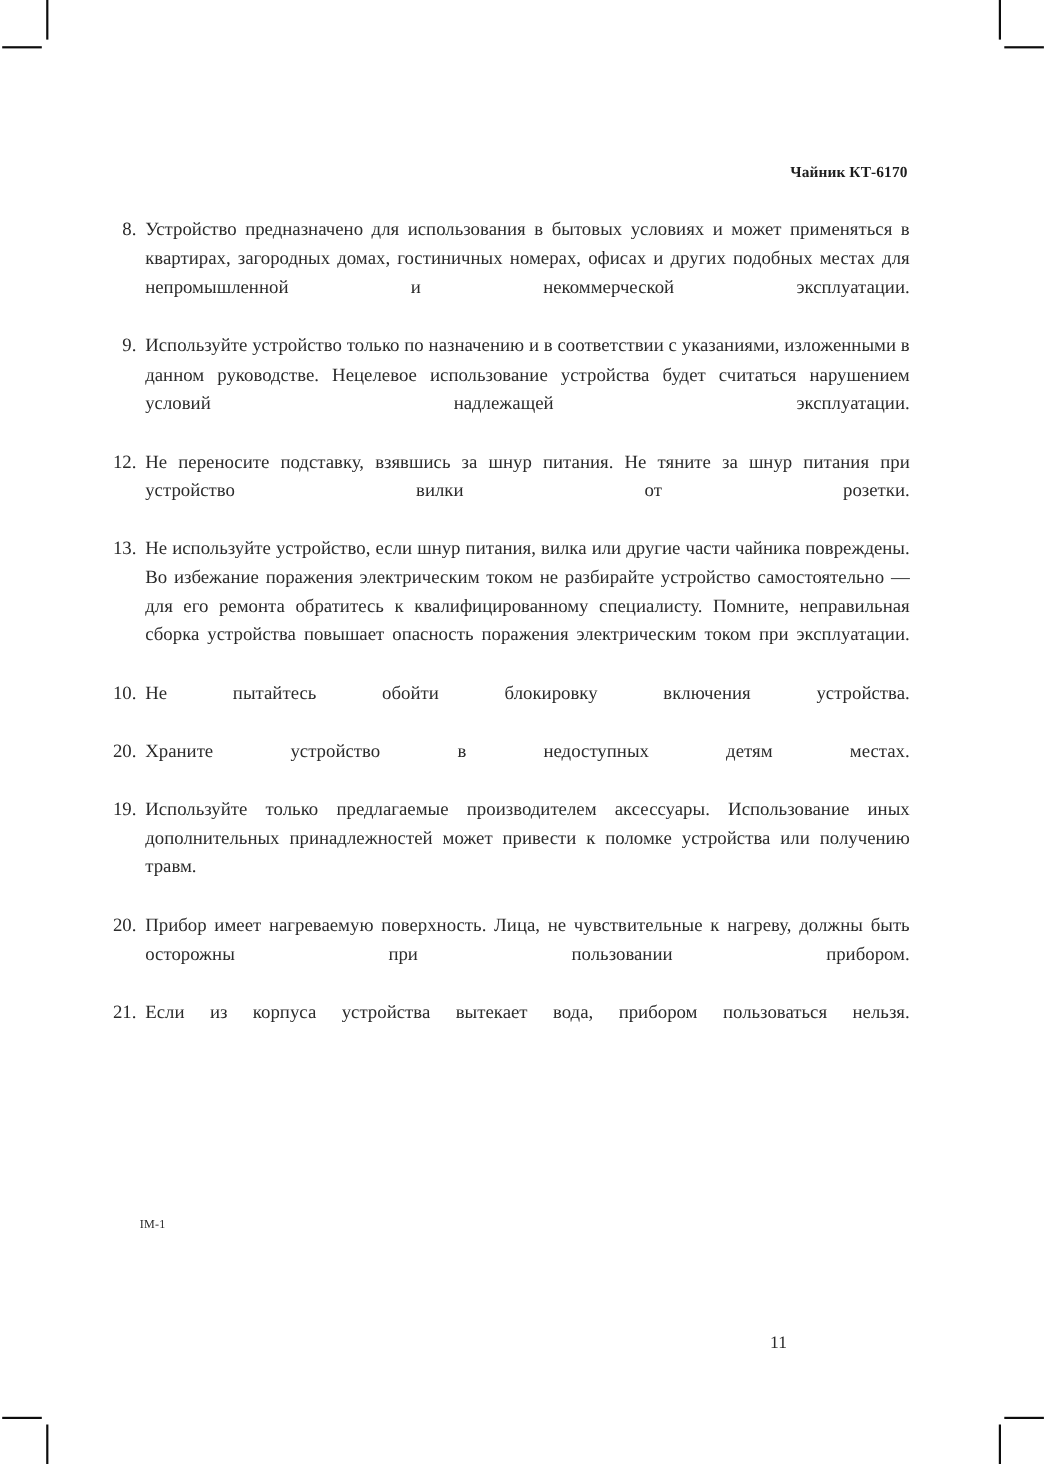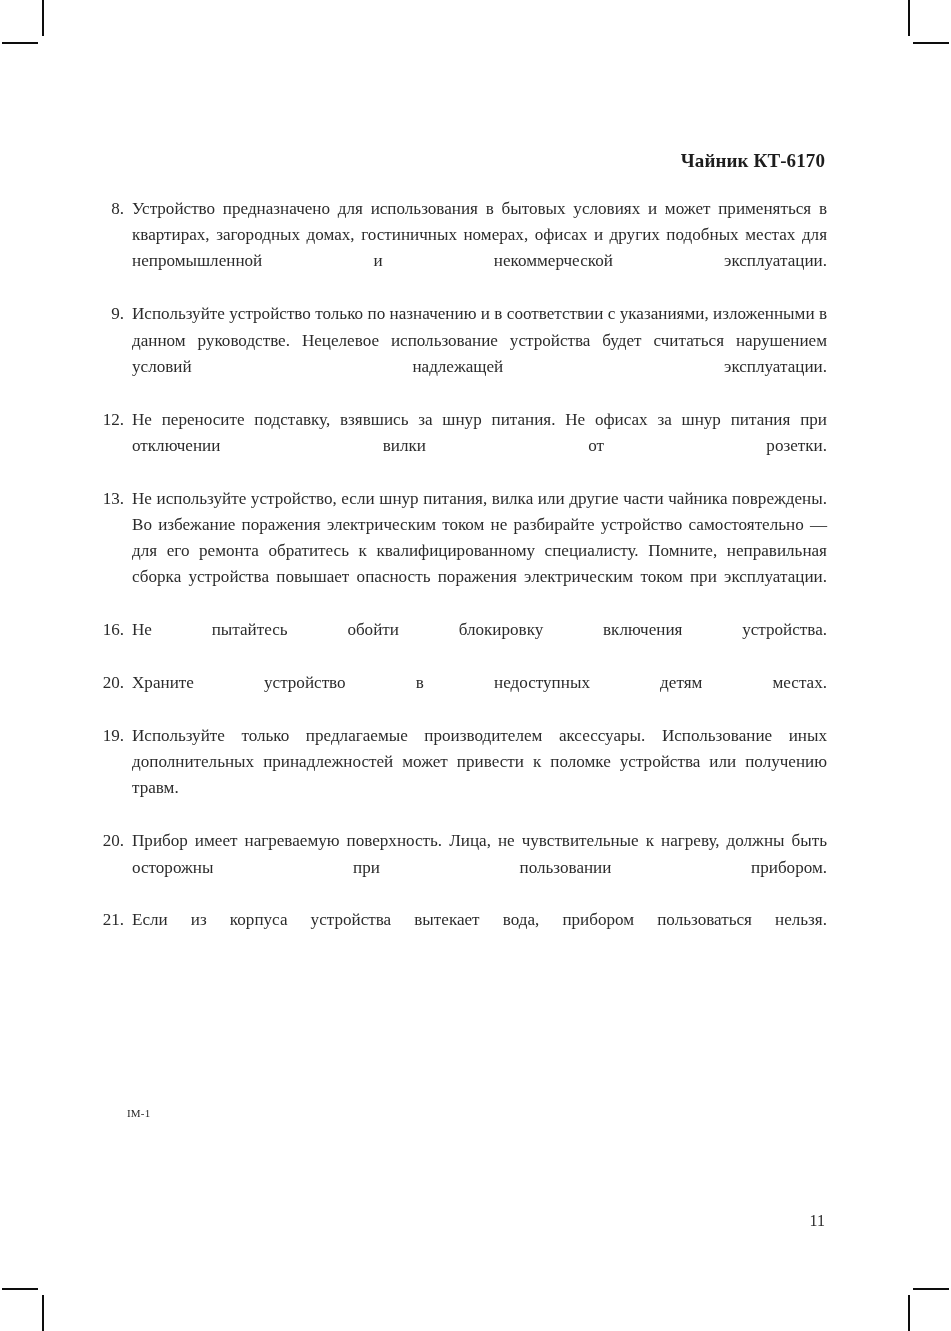"Чайник КТ-6170" .running-head { font-size: 19px -> 14px }
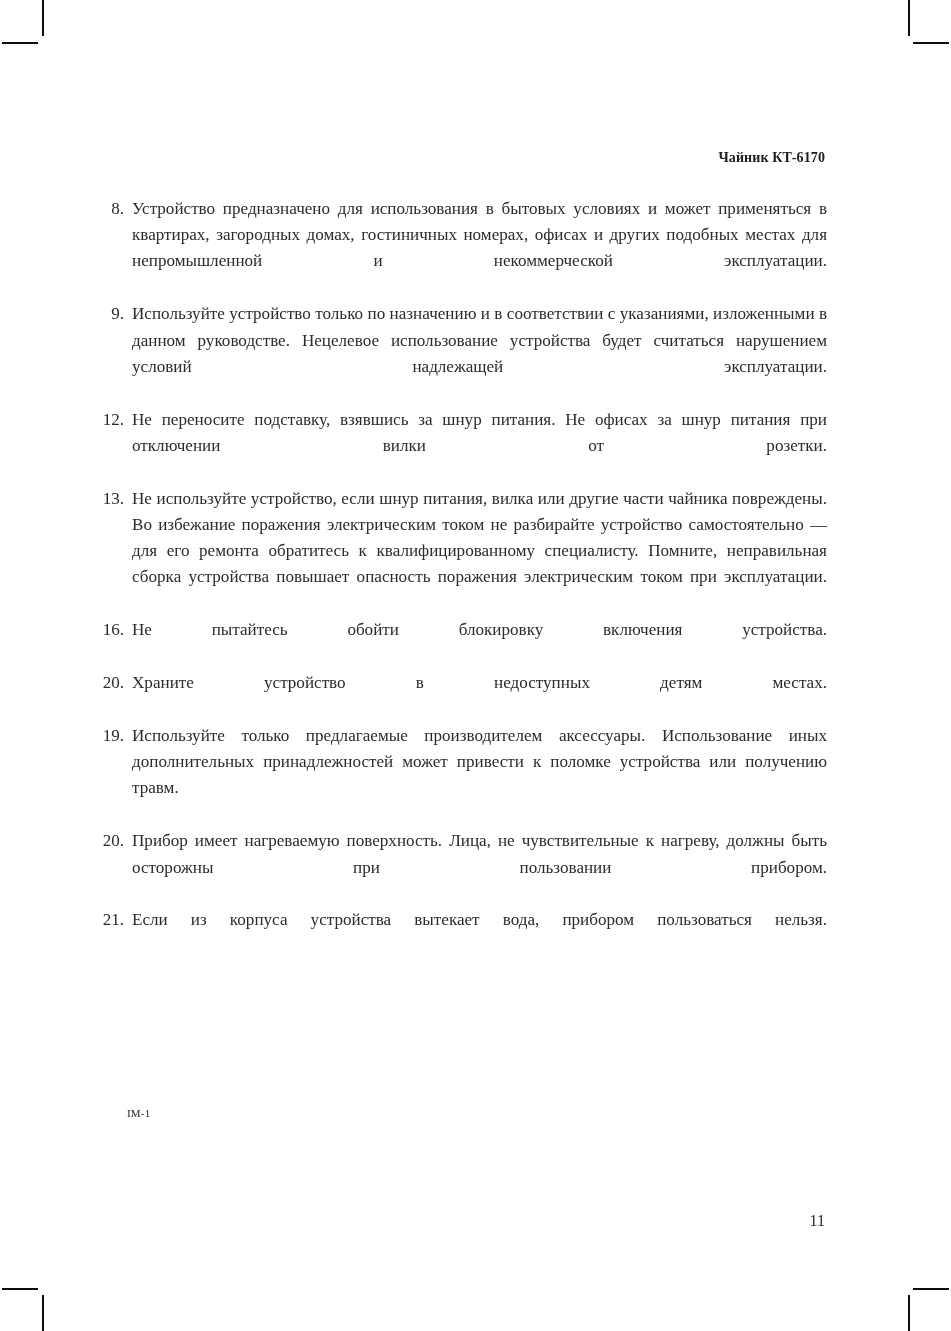"Не переносите подставку, взявшись за" span.clause-text { text: офисах за шнур питания при отключении -> тяните за шнур питания при устройство }
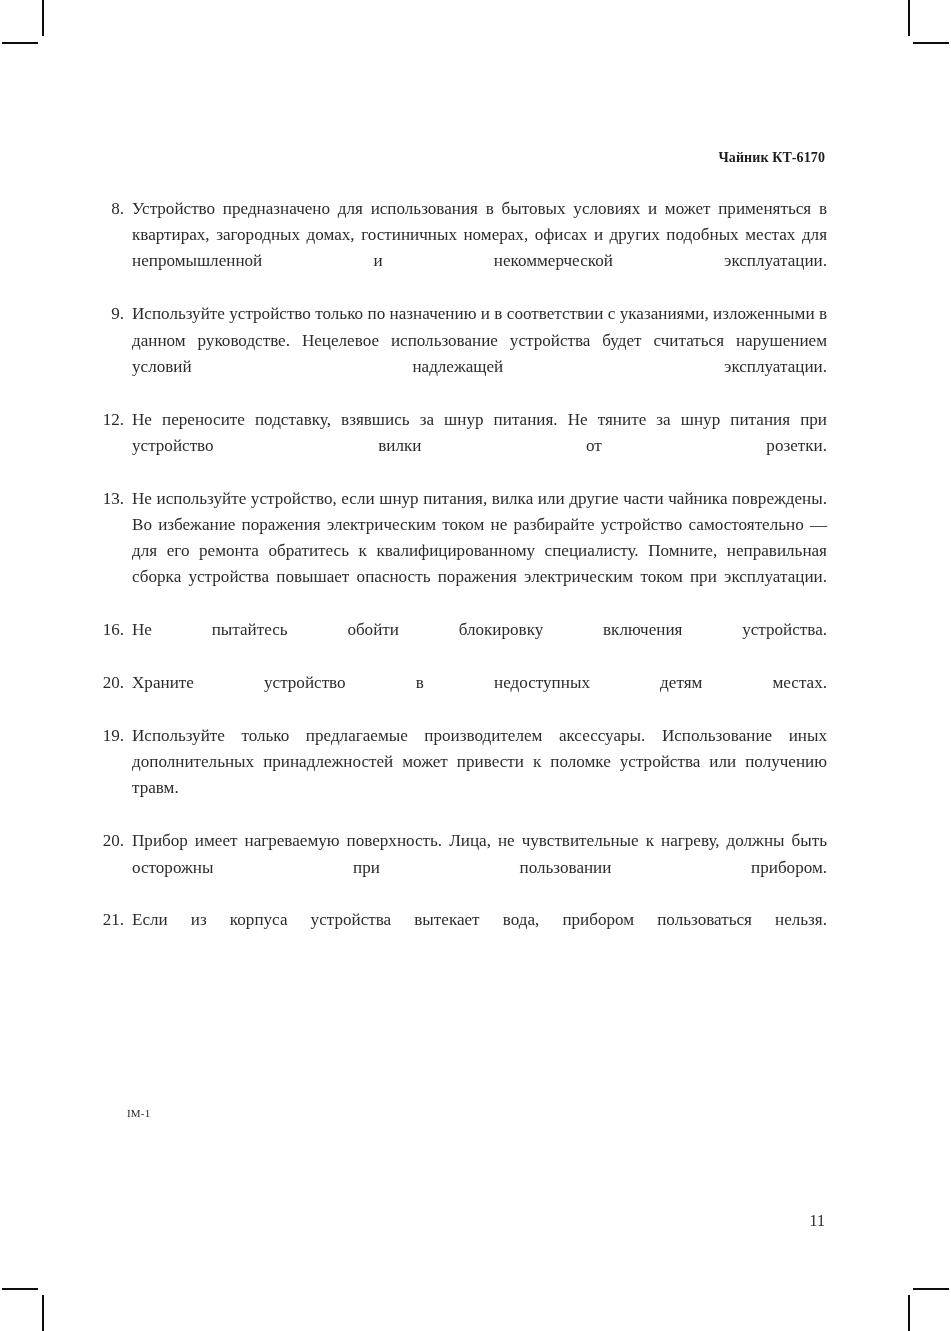"16." span.marker { text: 16 -> 10 }
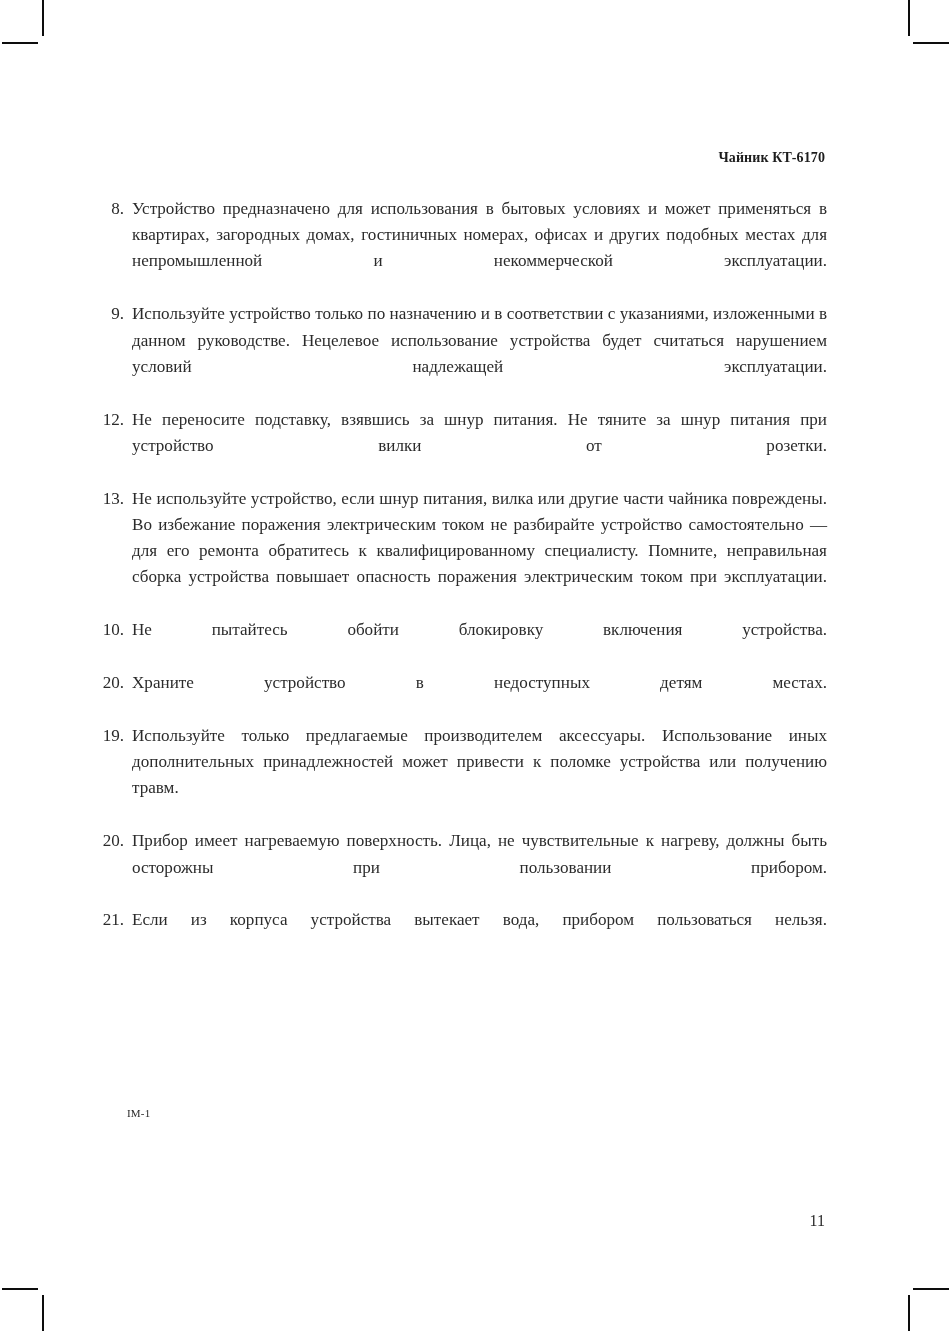"11" .folio { text-align: right -> none }
